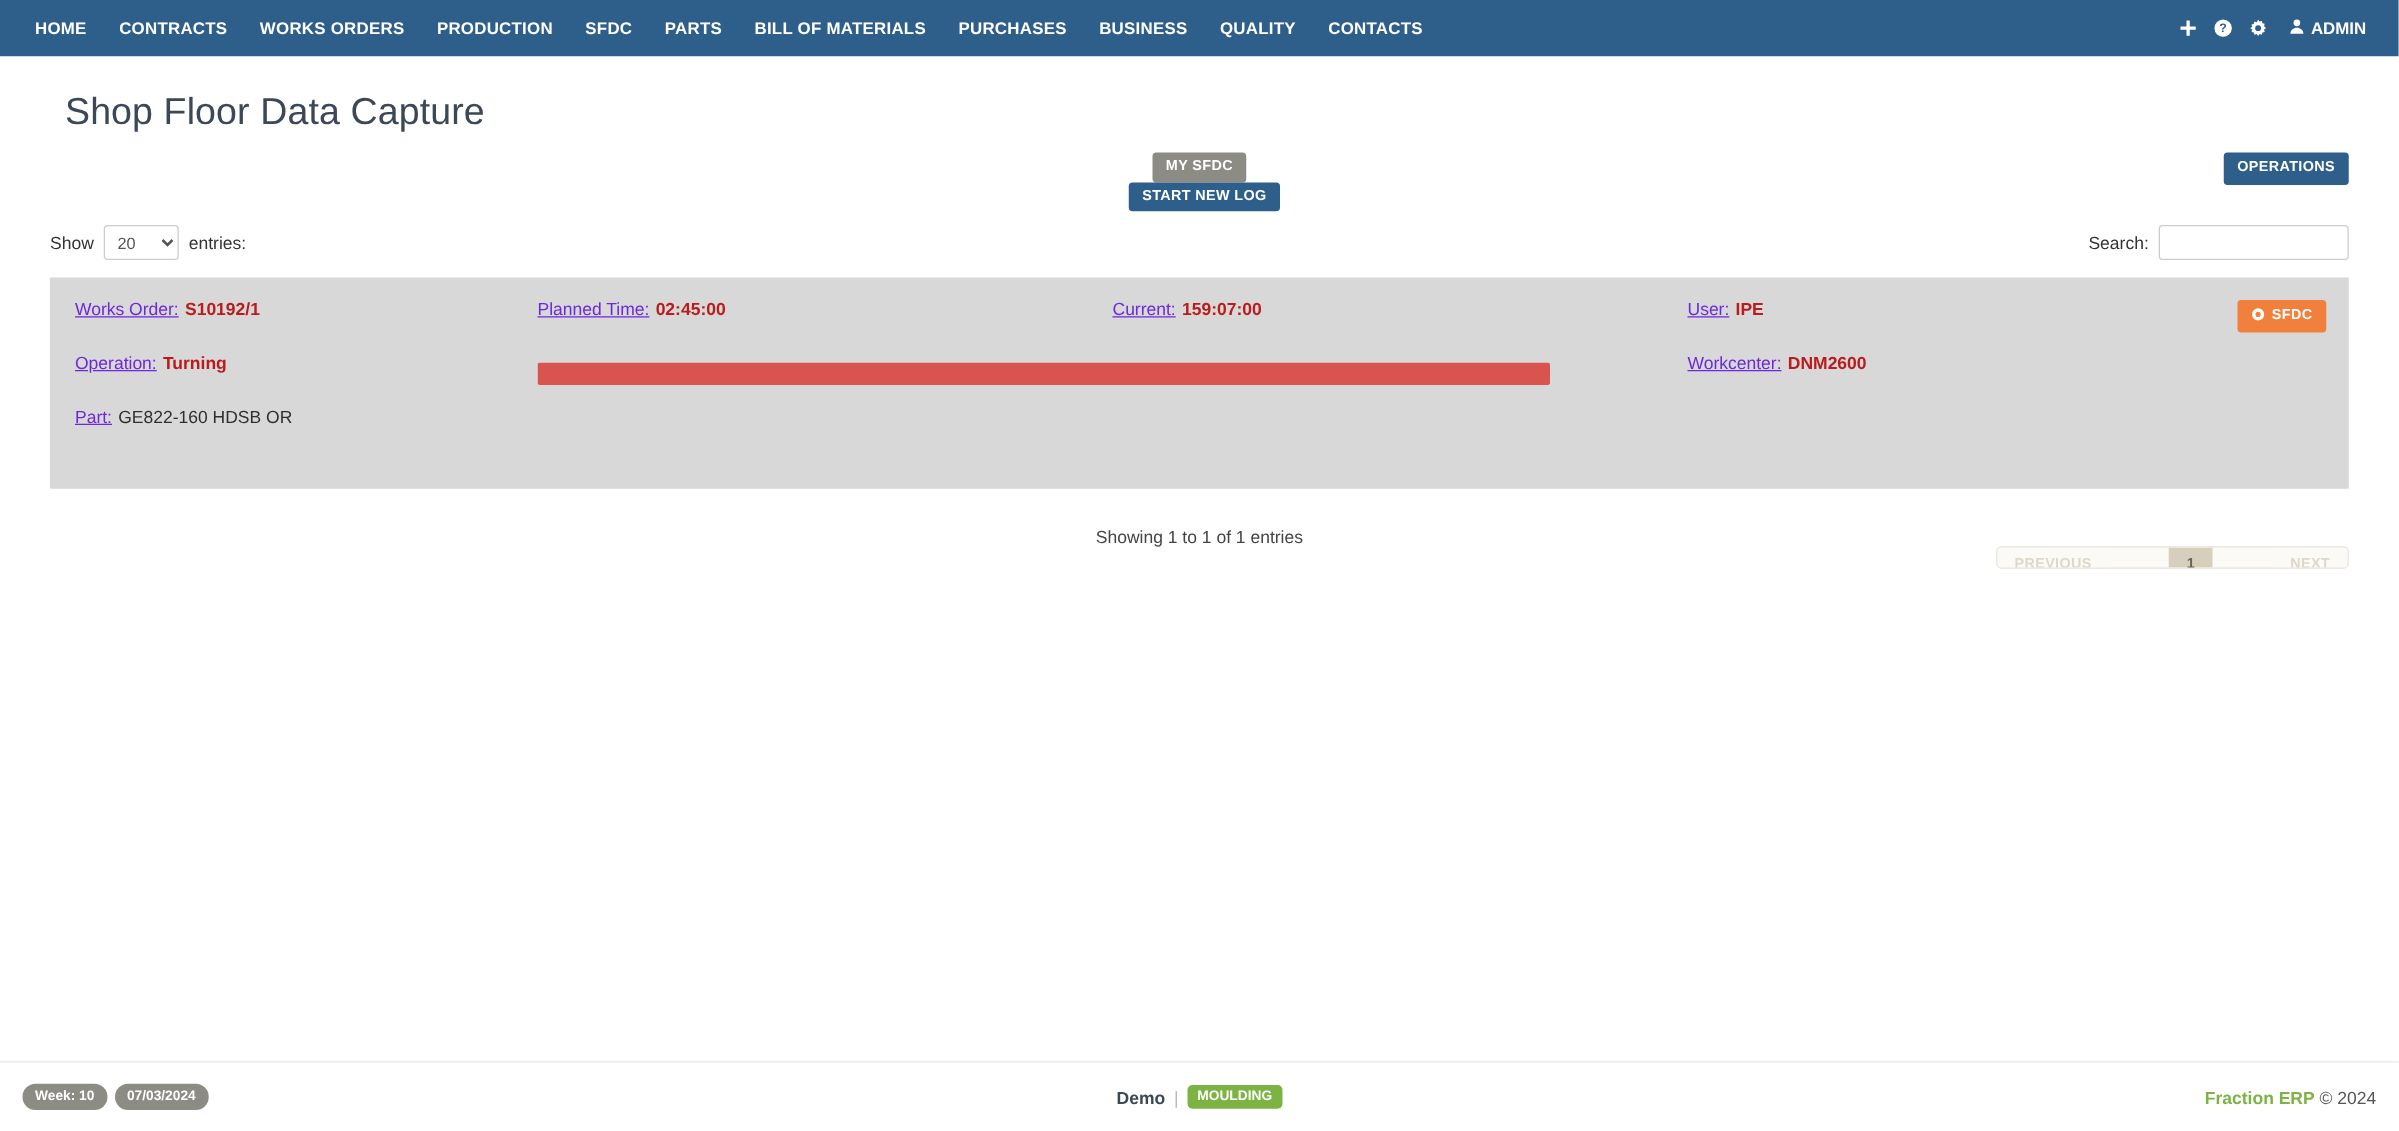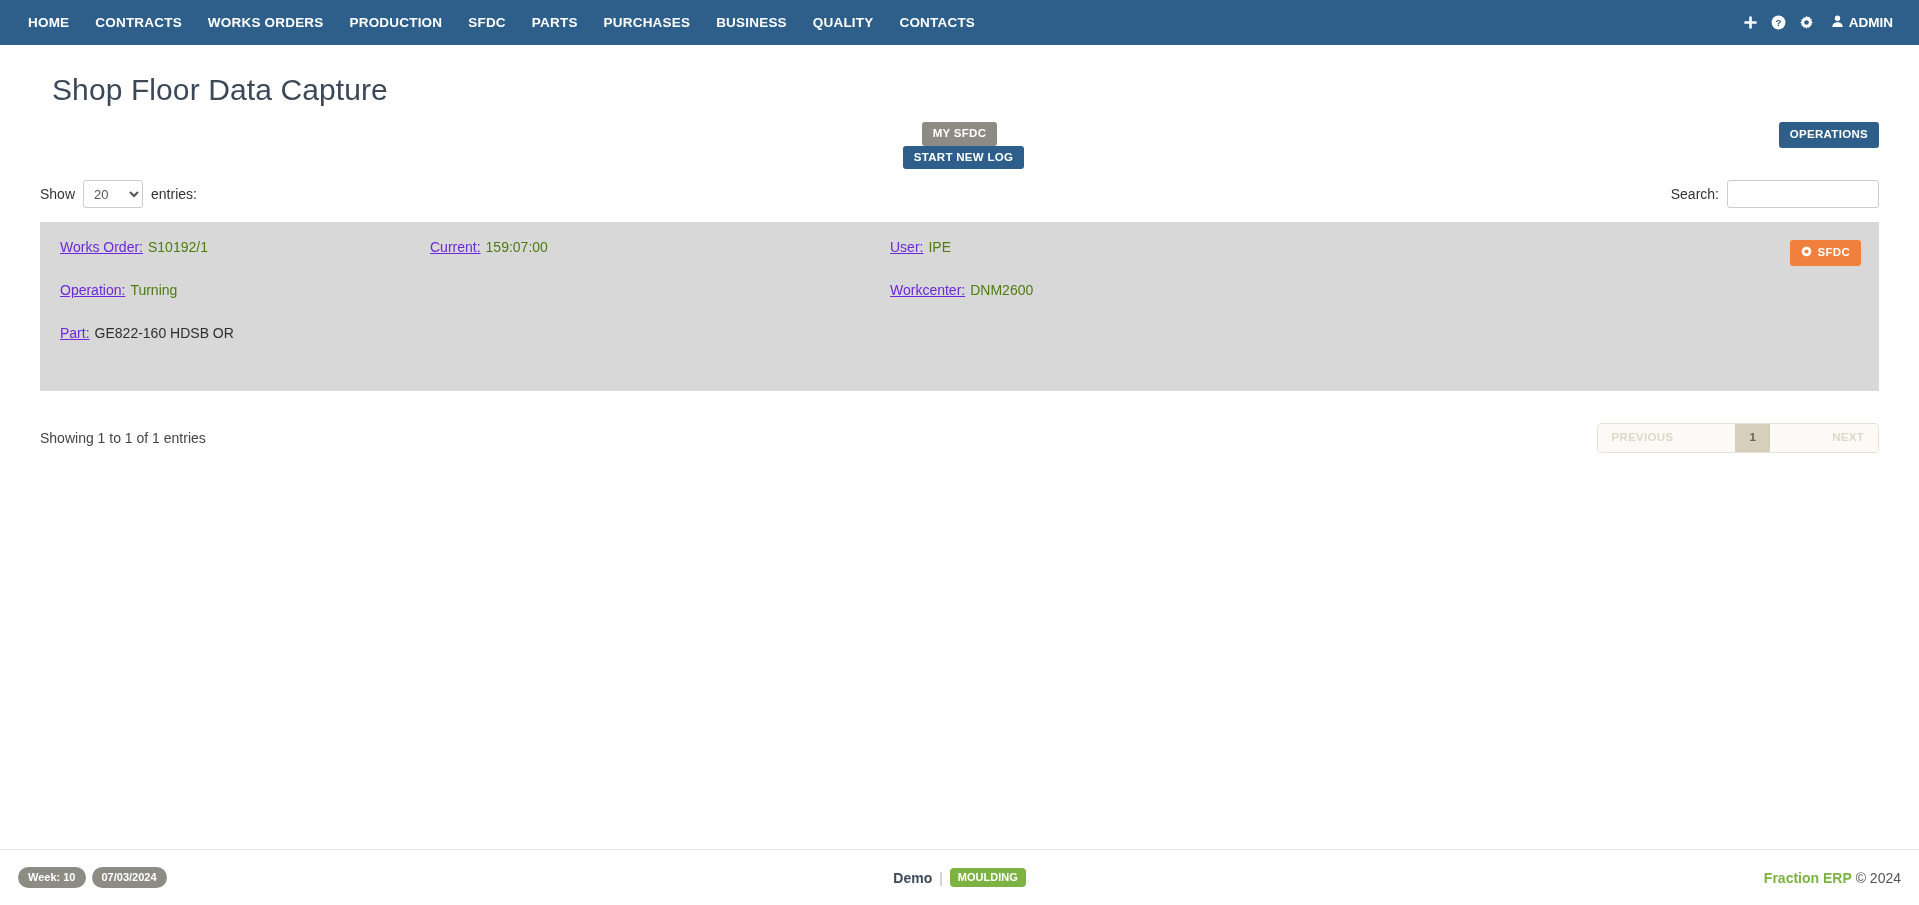"BILL OF MATERIALS" a.nav-item { html: none -> <a>BILL OF MATERIALS</a> }
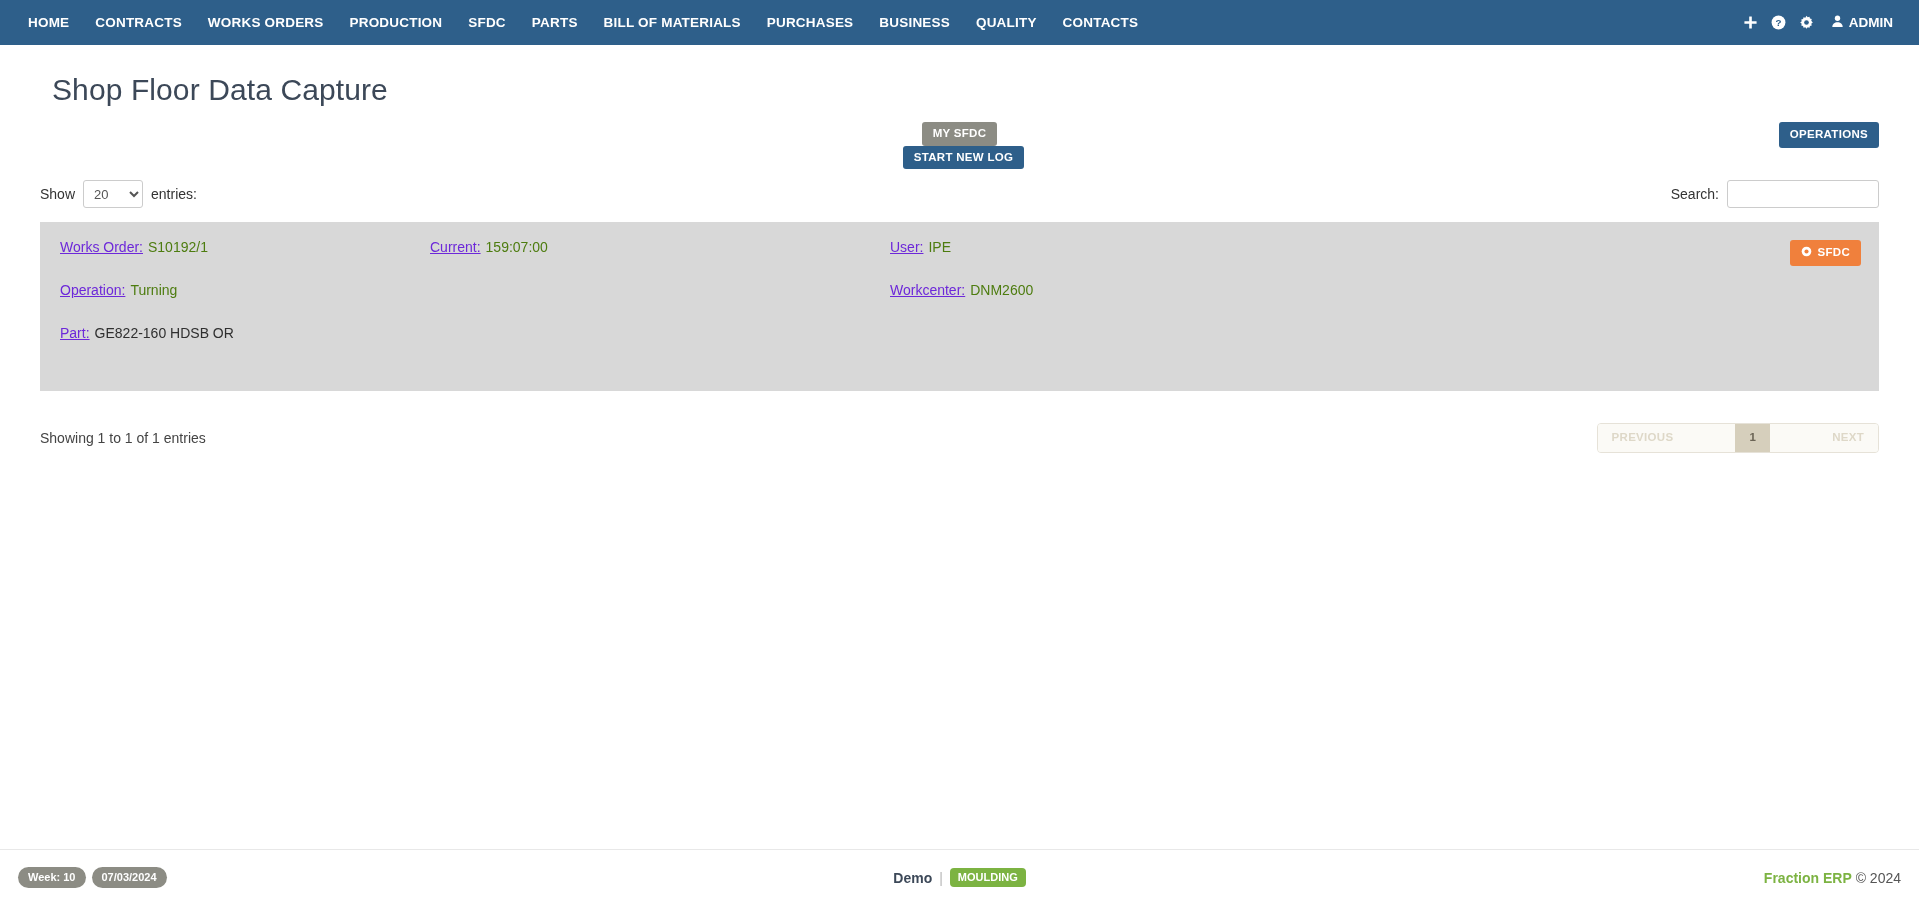"S10192/1" .val { color: #4d7c0f -> #b91c1c; font-weight: normal -> bold }
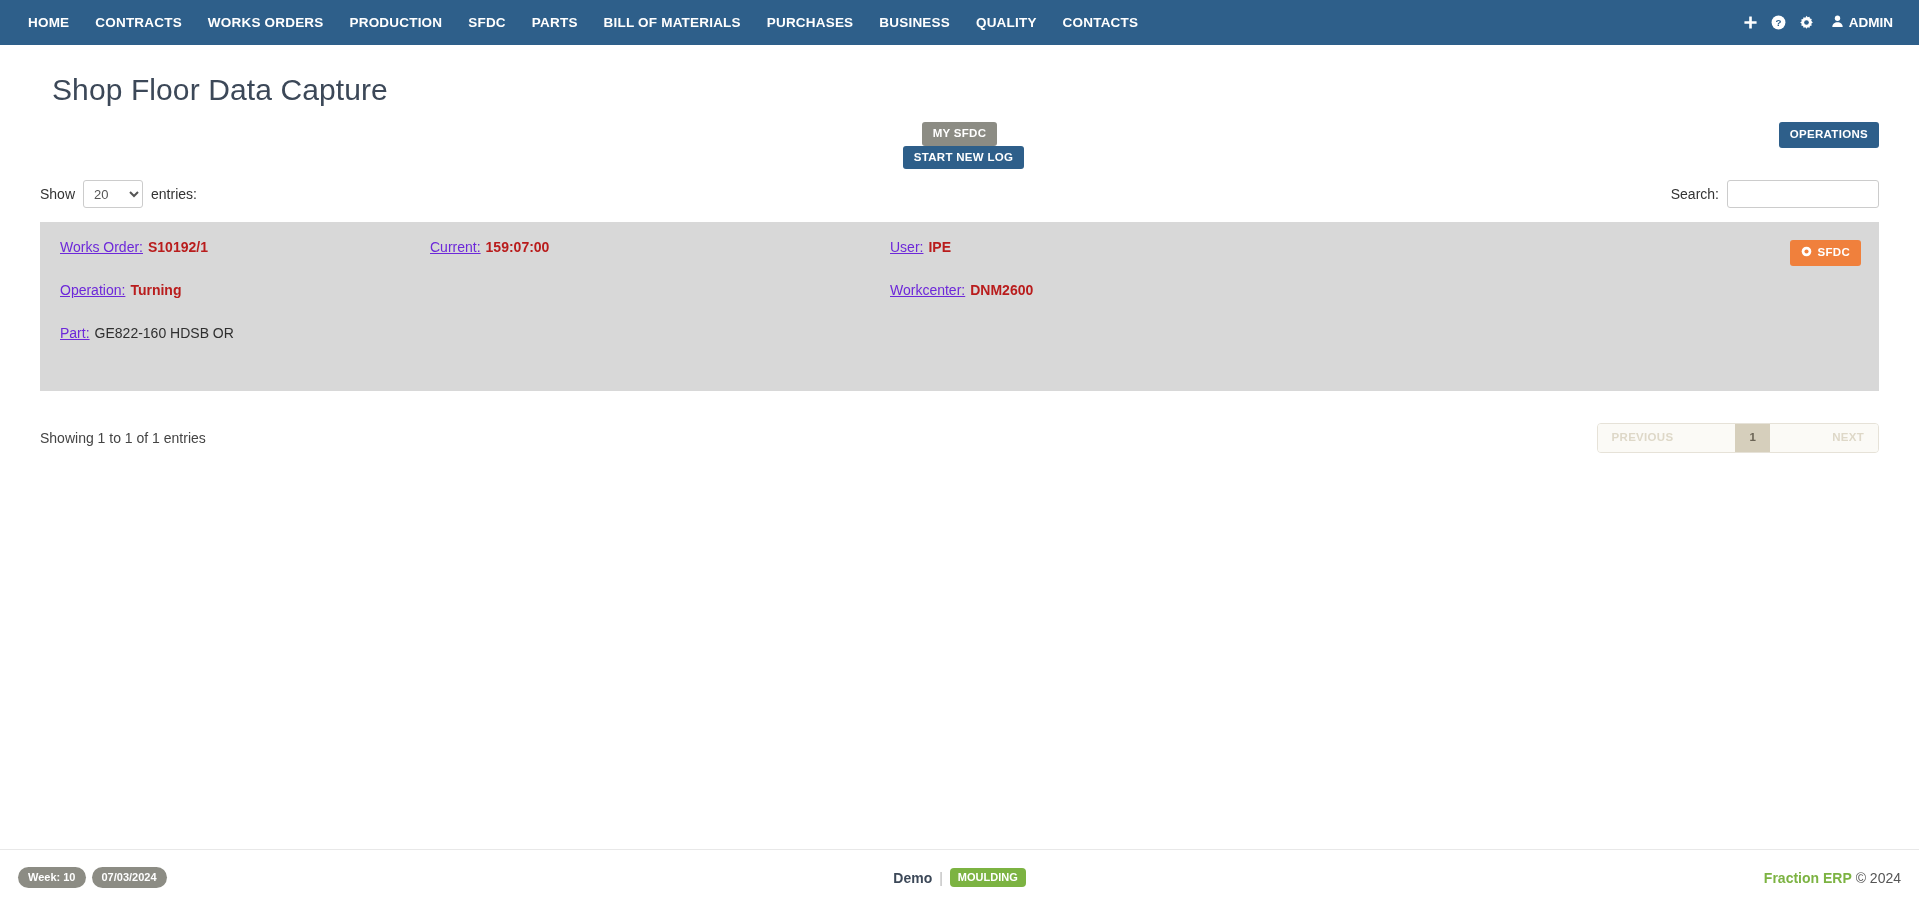"Planned Time:" div.cell { html: none -> <div> <div> <span>Planned Time:</span> <span>02:45:00</span> </div> <div> <div></div> </div> </div> }
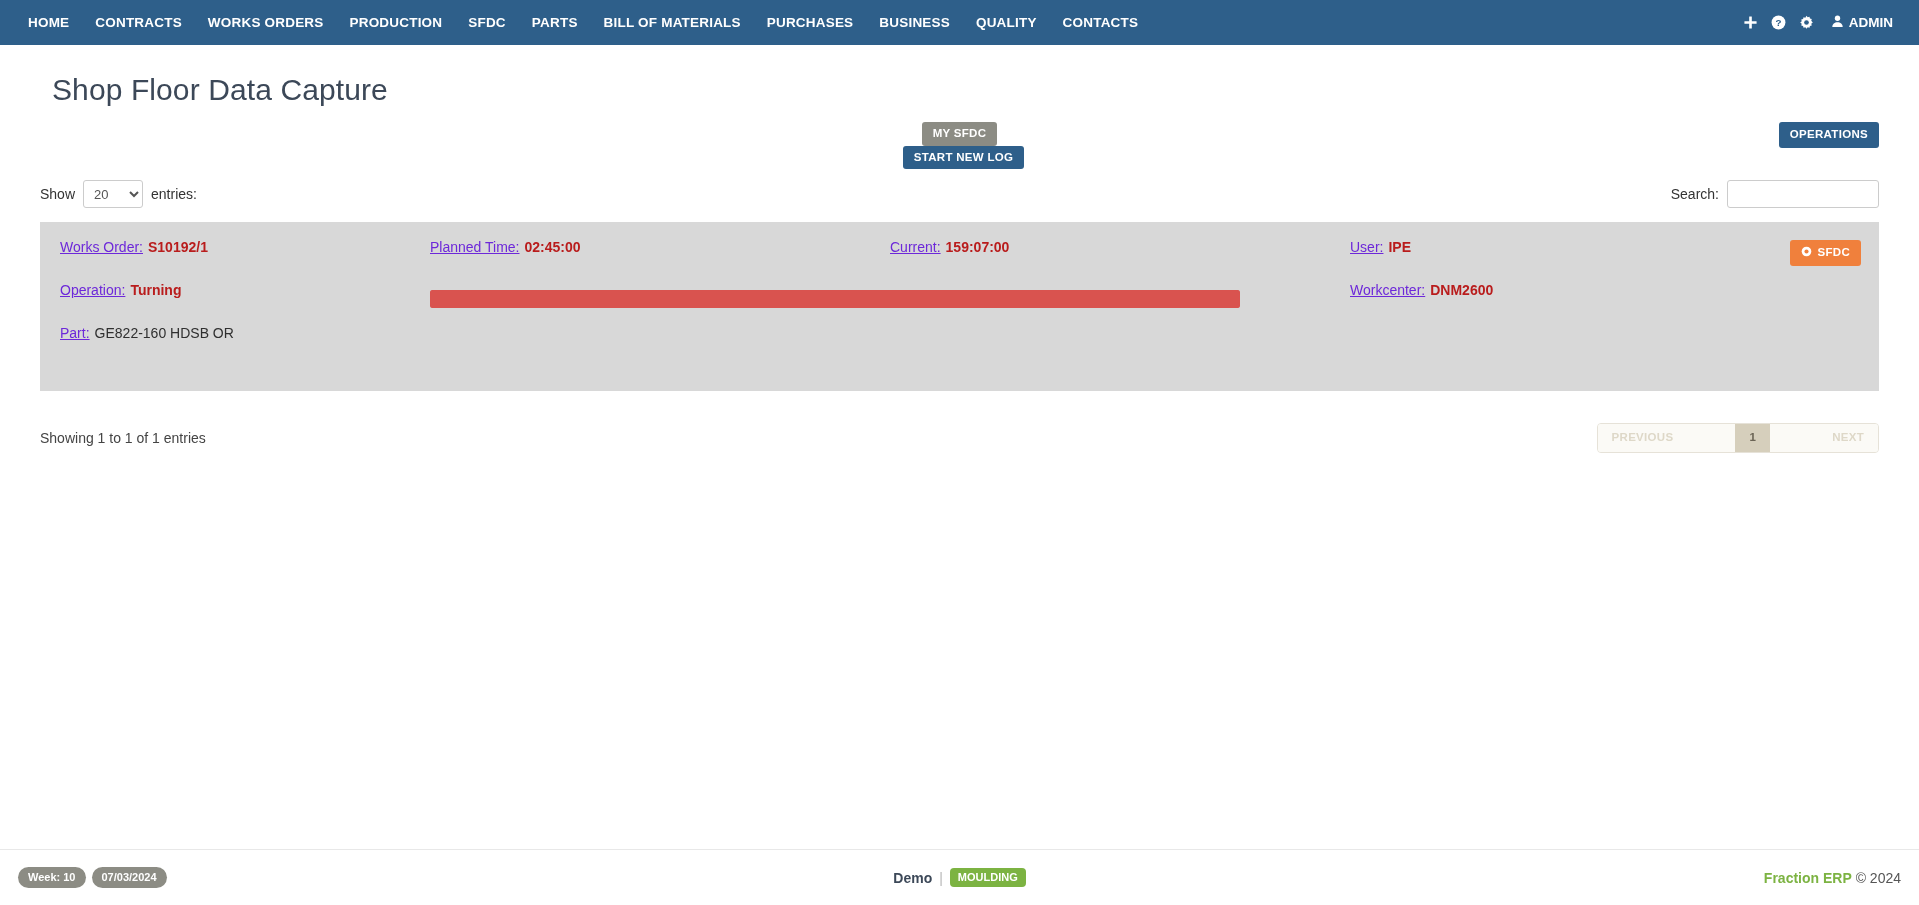"Showing 1 to 1 of" .table-footer { flex-direction: none -> column }
